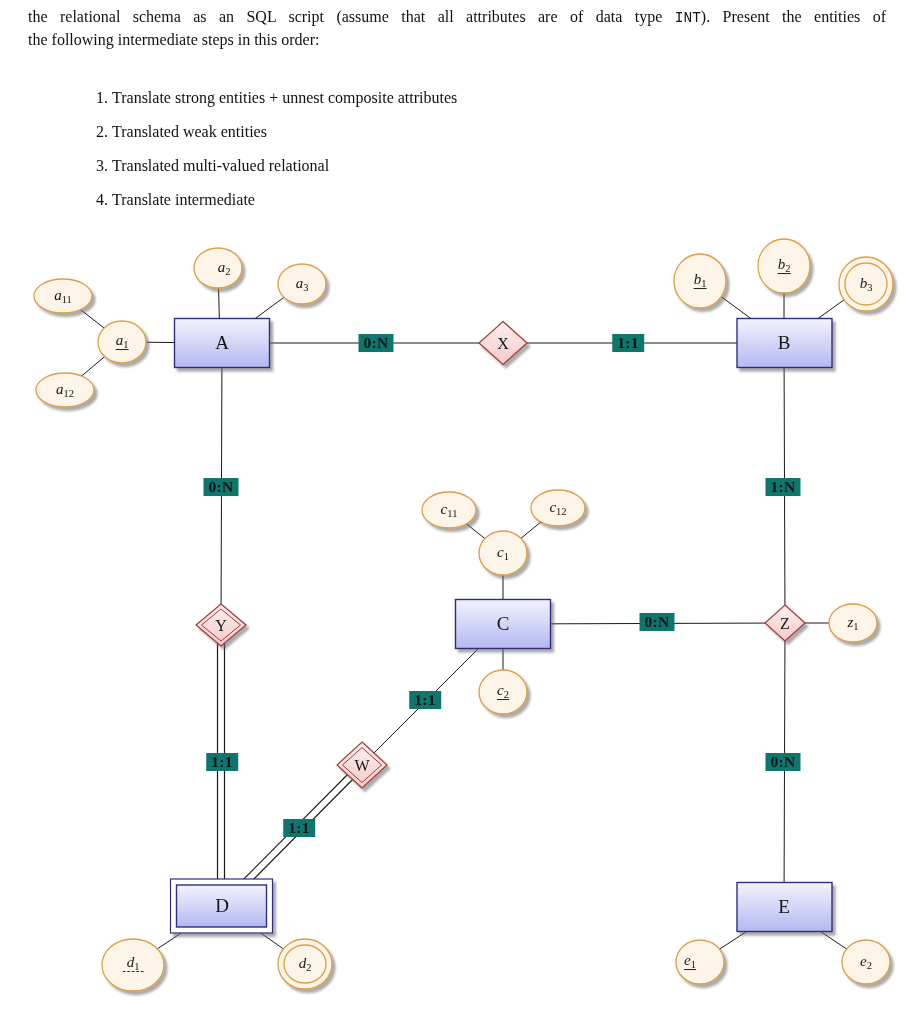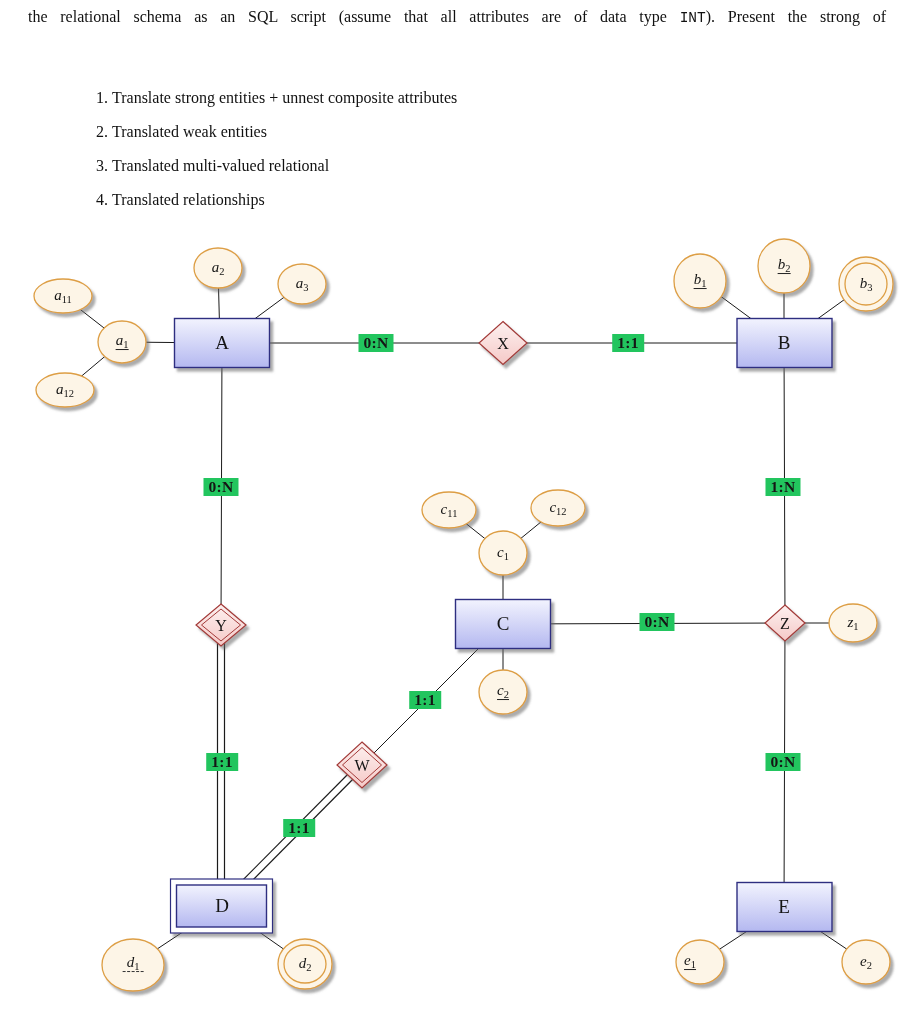"). Present the strong of" span { text: strong -> entities }
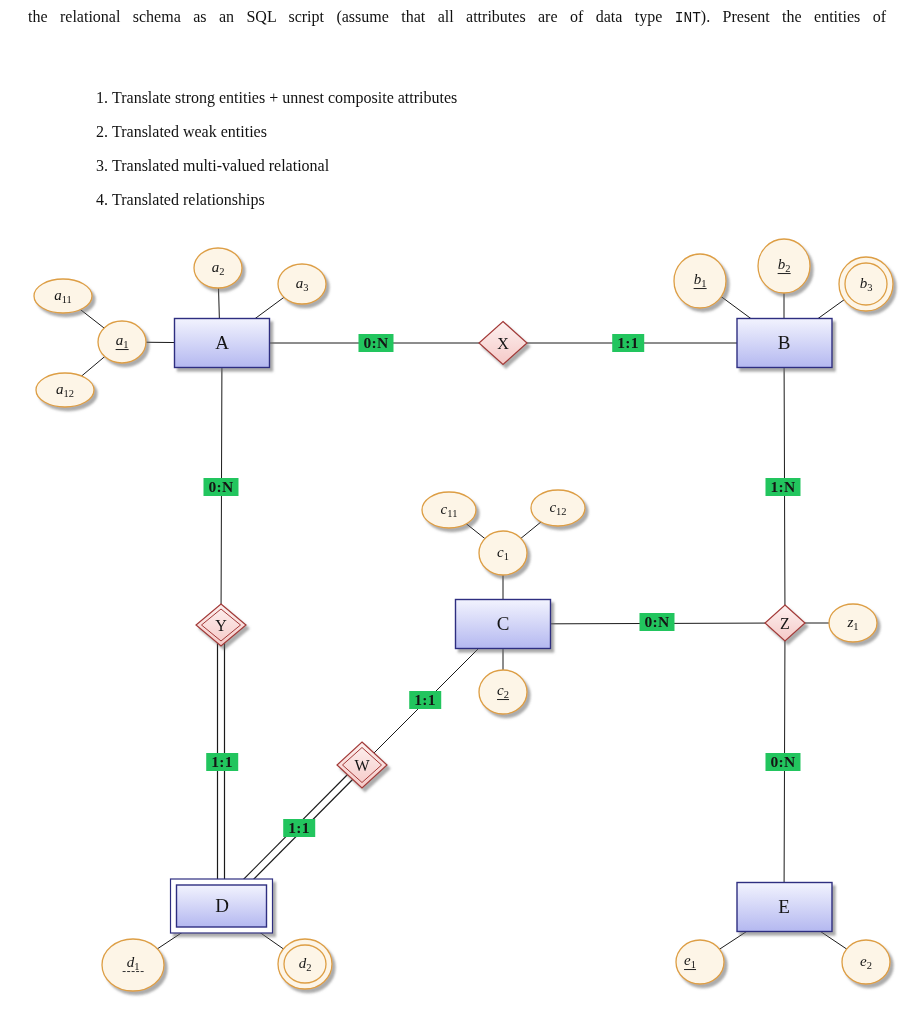"the following intermediate steps in" div { html: none -> <div>the following intermediate steps in this order:</div> }
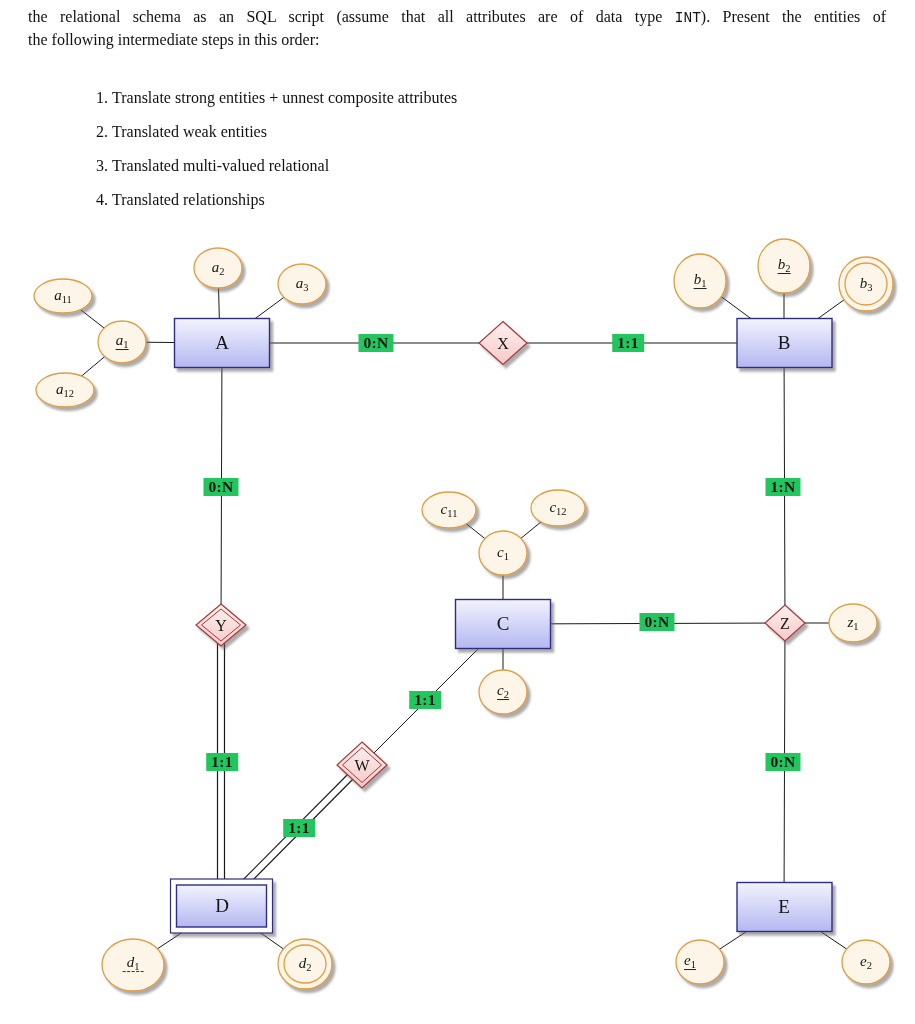"Translated relationships" li { text: Translated relationships -> Translate intermediate }
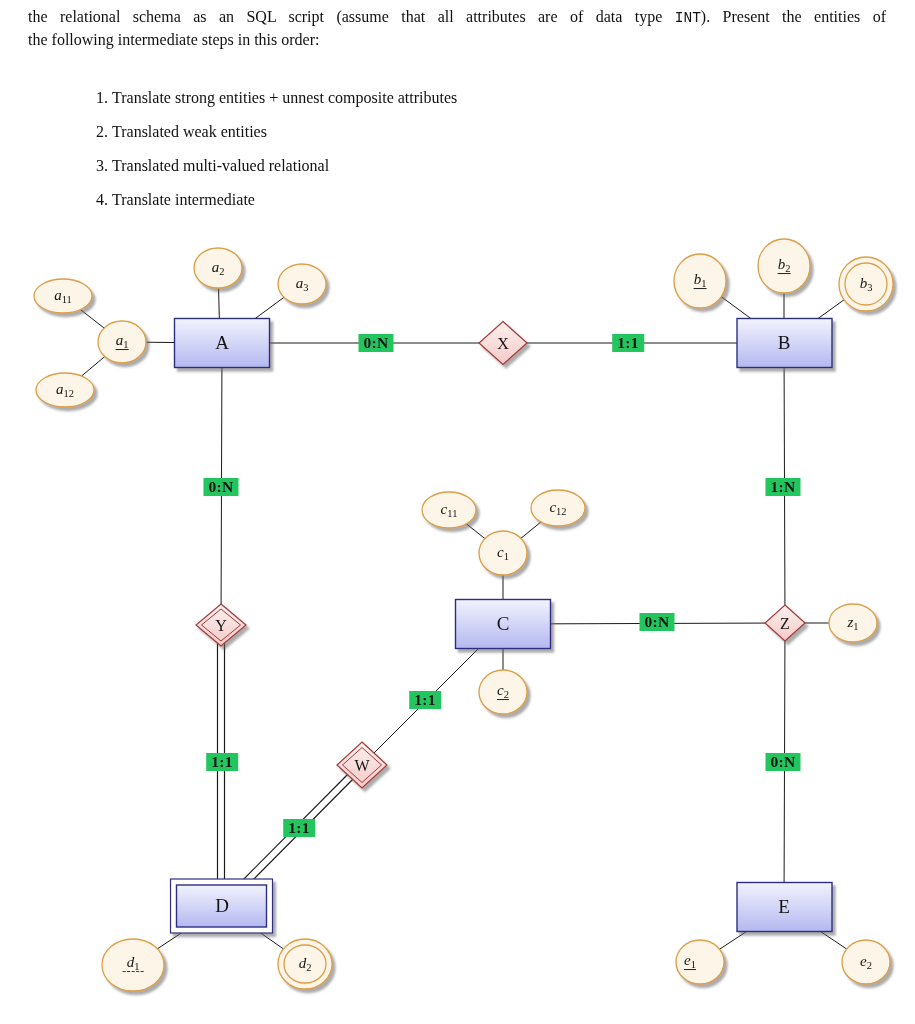"a2" div.lbl { left: 218px -> 224px }
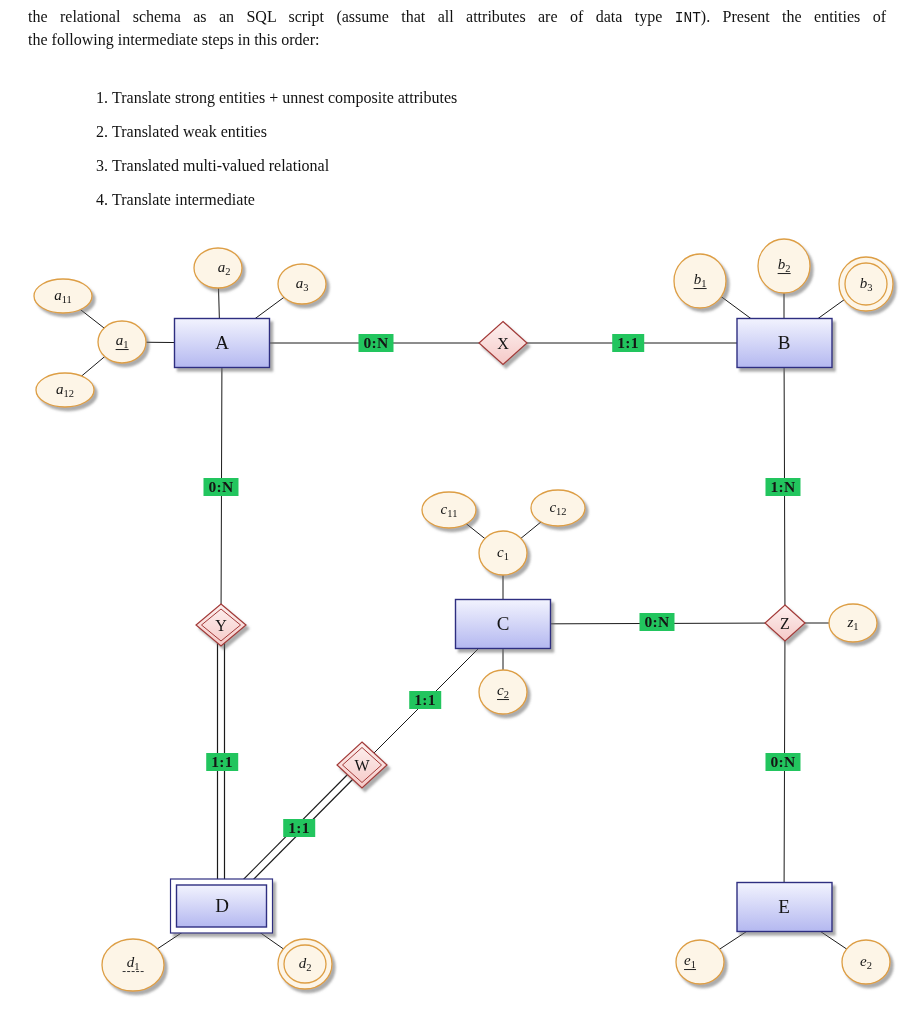"0:N" .card-lbl { background: #22c55e -> #0f766e }
